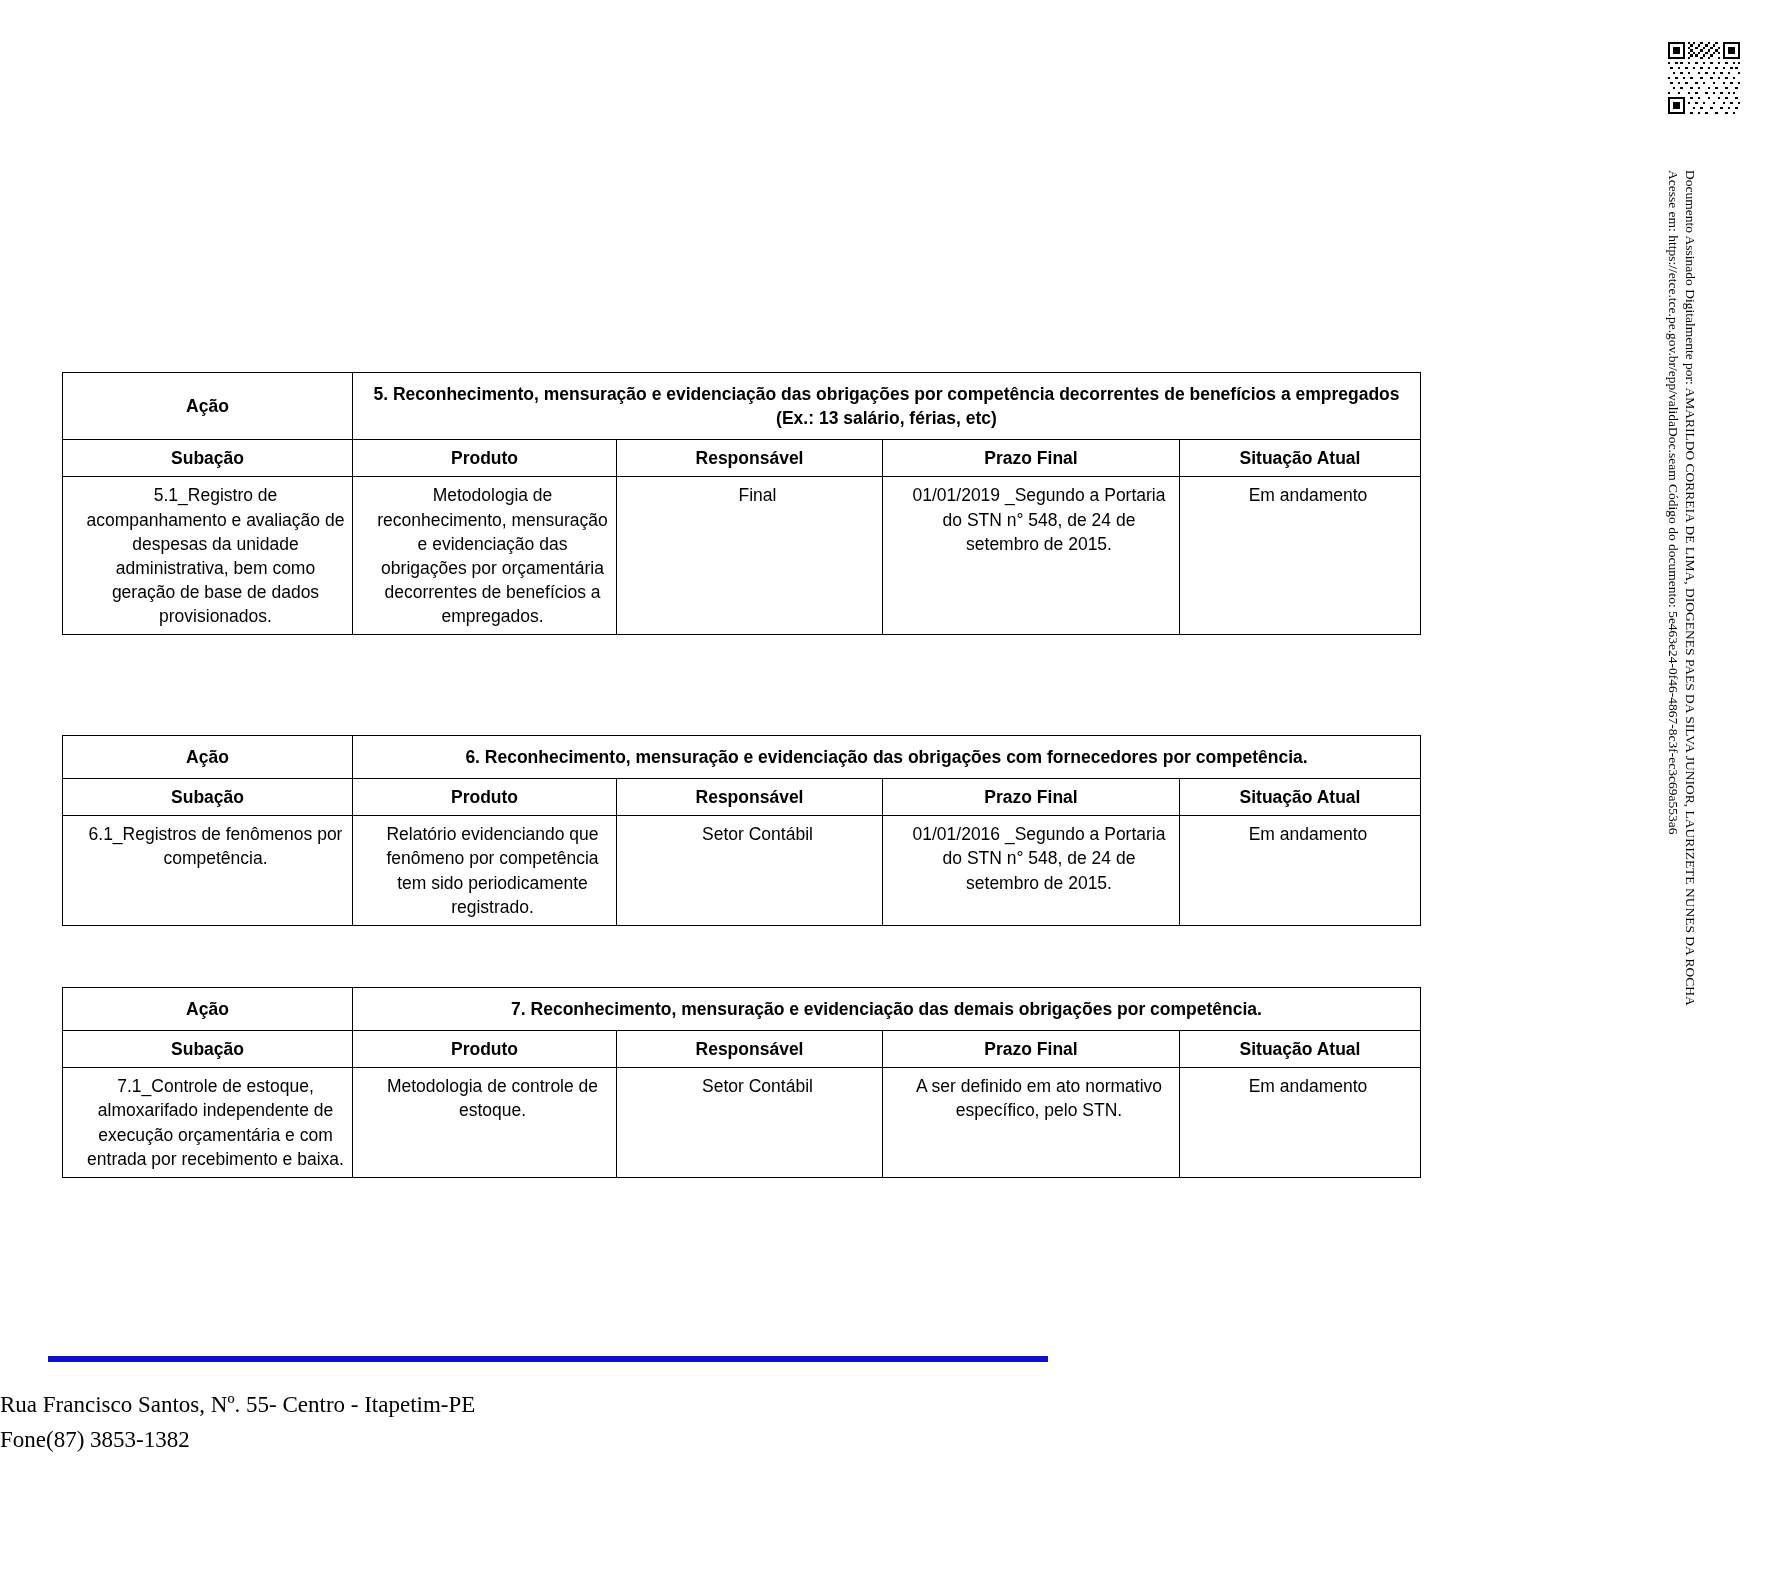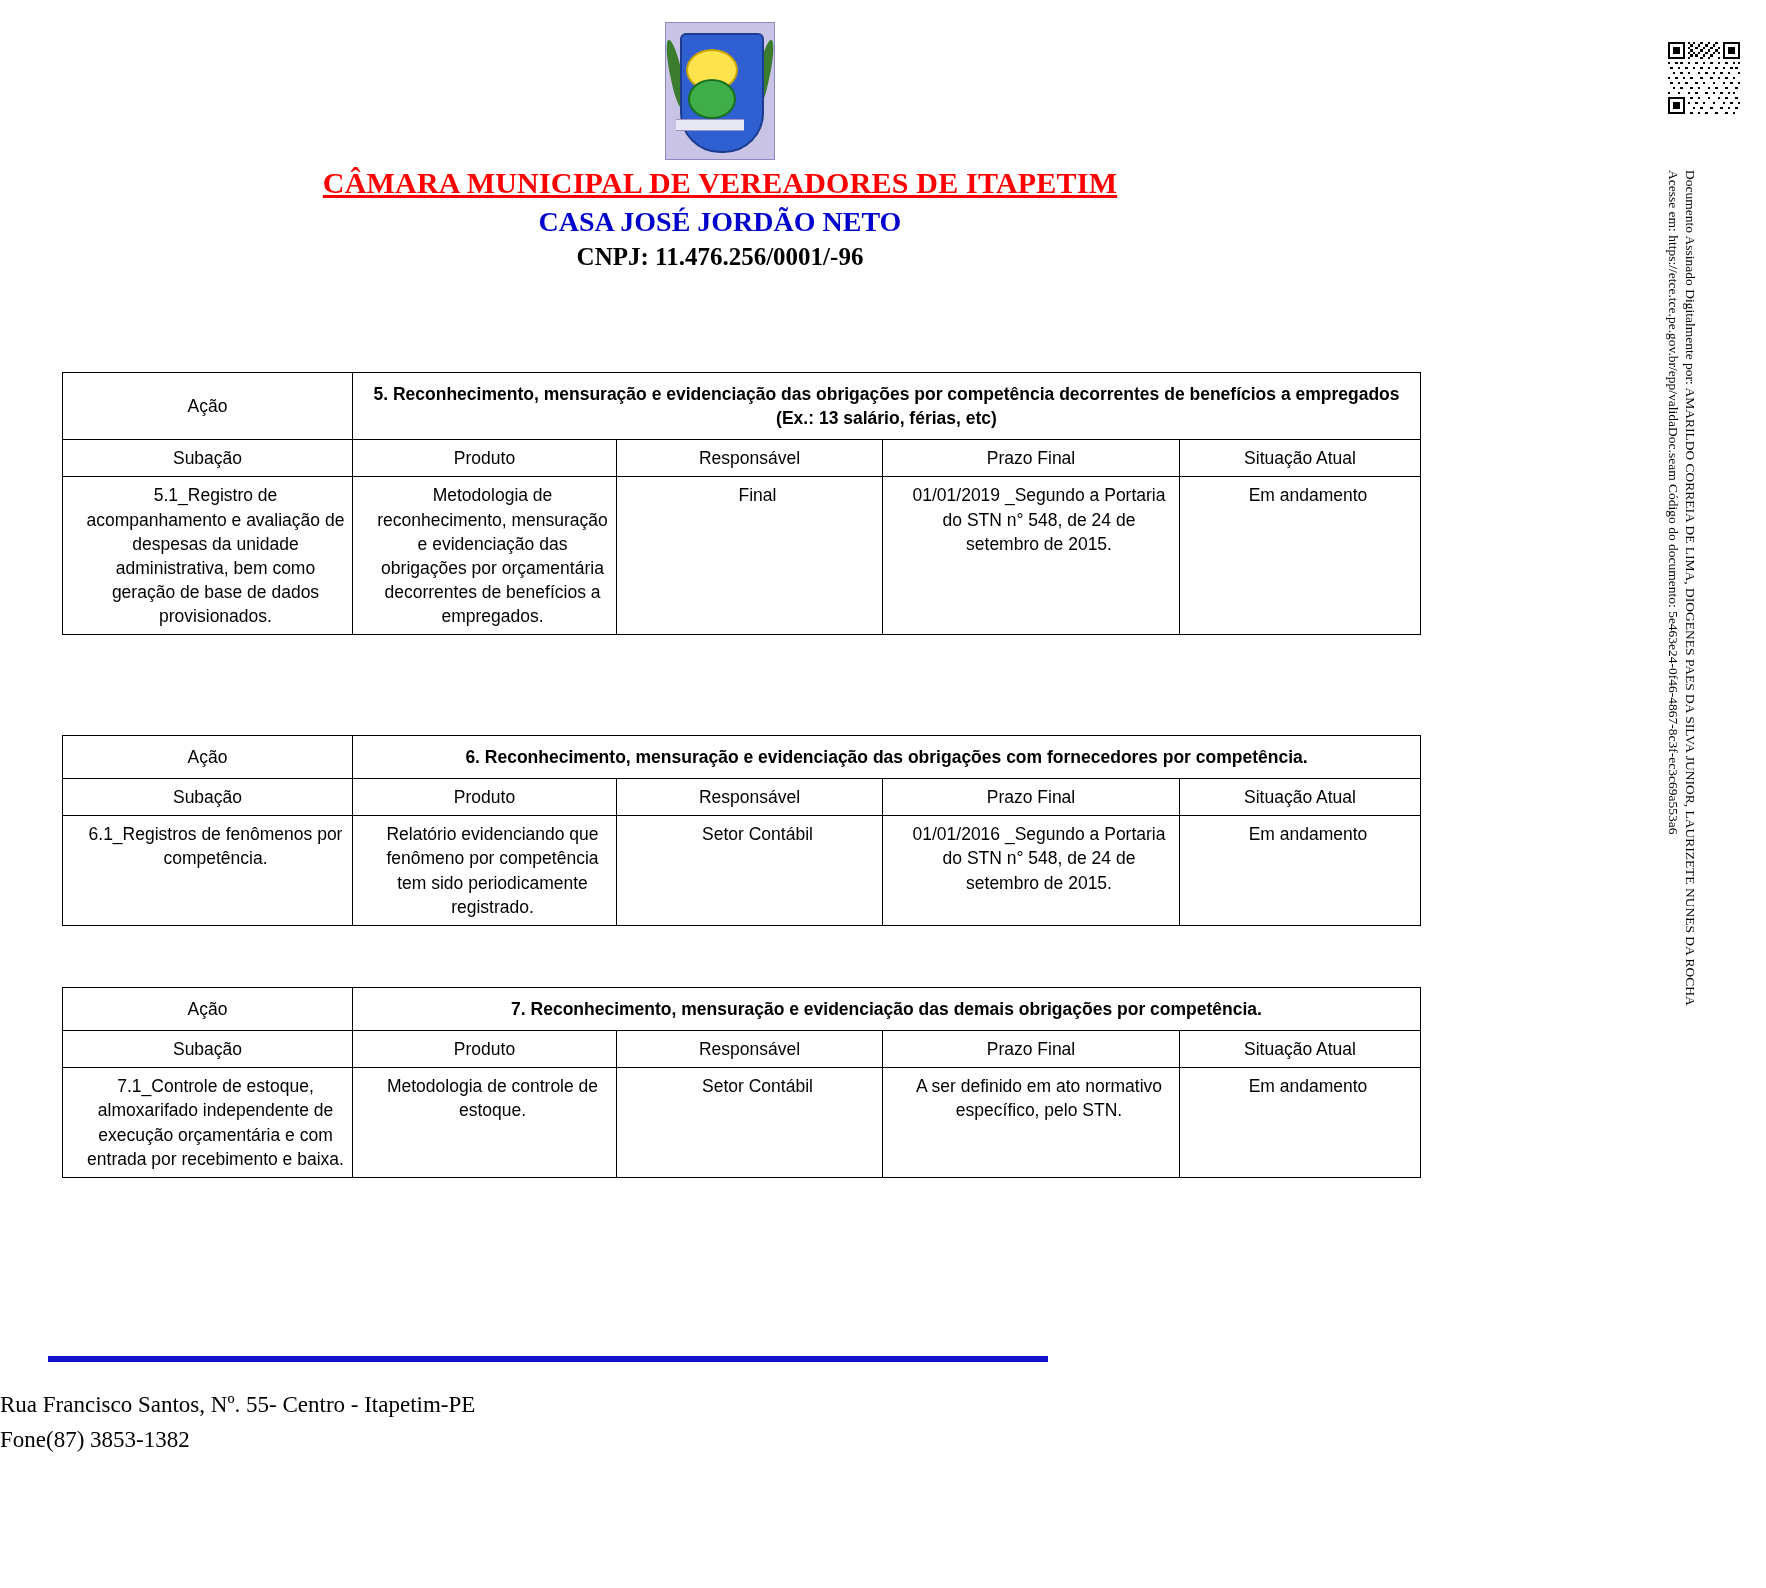"CÂMARA MUNICIPAL DE VEREADORES DE" div.header { html: <div> <div> <div></div> <div></div> <div></div> <div></div> <div></div> <div></div> </div> <div>CÂMARA MUNICIPAL DE VEREADORES DE ITAPETIM</div> <div>CASA JOSÉ JORDÃO NETO</div> <div>CNPJ: 11.476.256/0001/-96</div> </div> -> none }
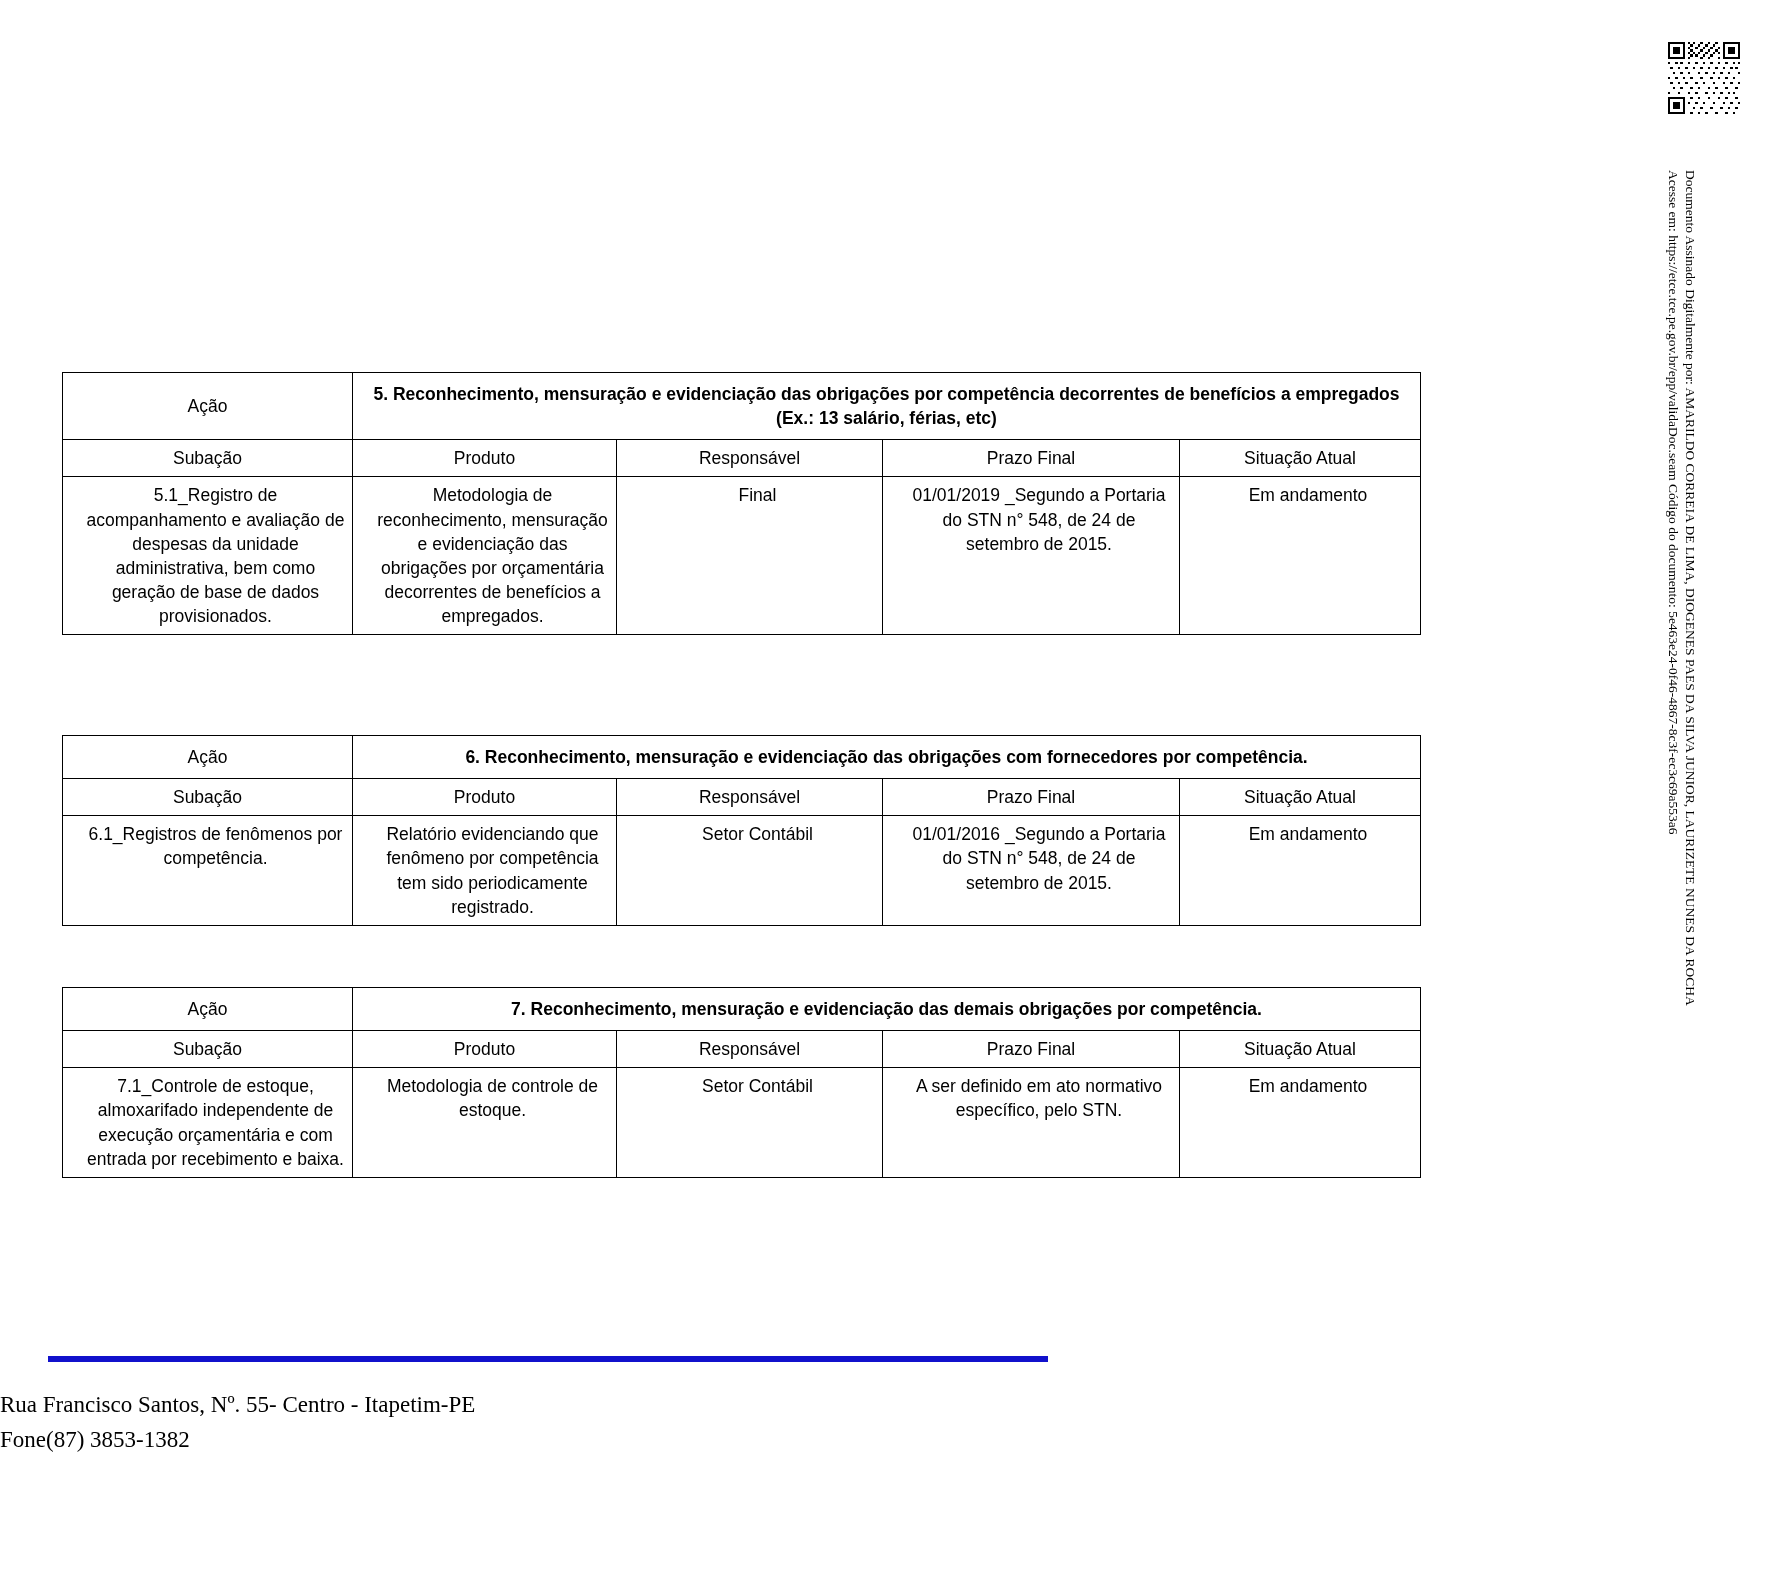"Ação" .tbl td.hdr { font-weight: normal -> bold }
